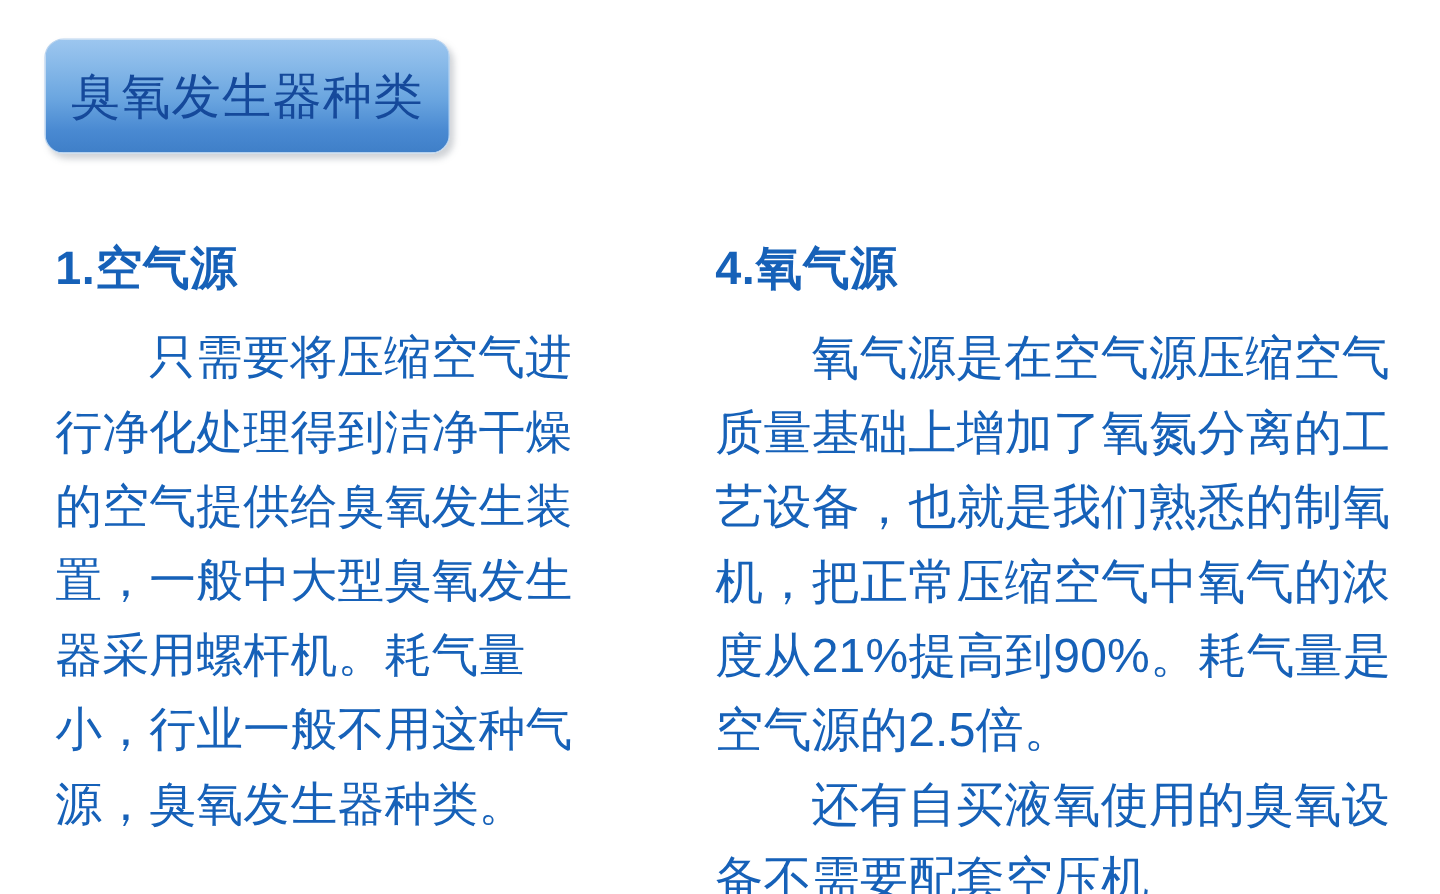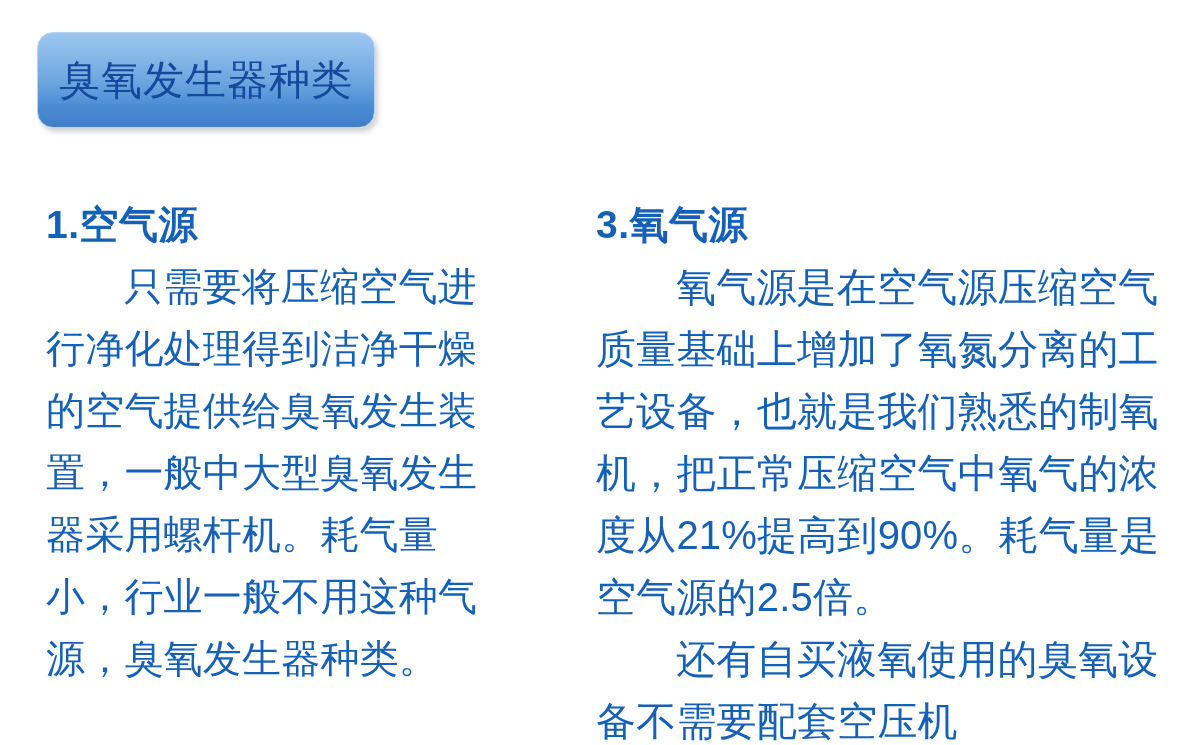"1.空气源" .col-heading { margin: 0 0 6px 0 -> 0 0 18px 0 }
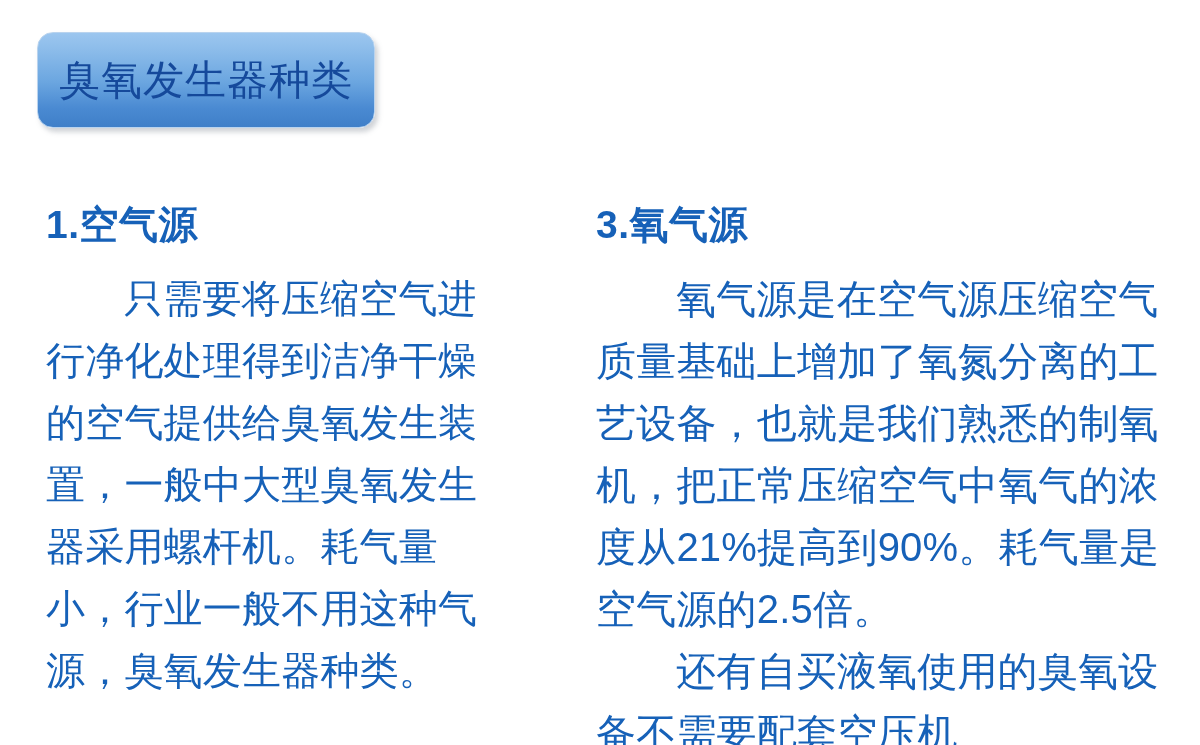"3.氧气源" h2.col-heading { text: 3 -> 4 }
